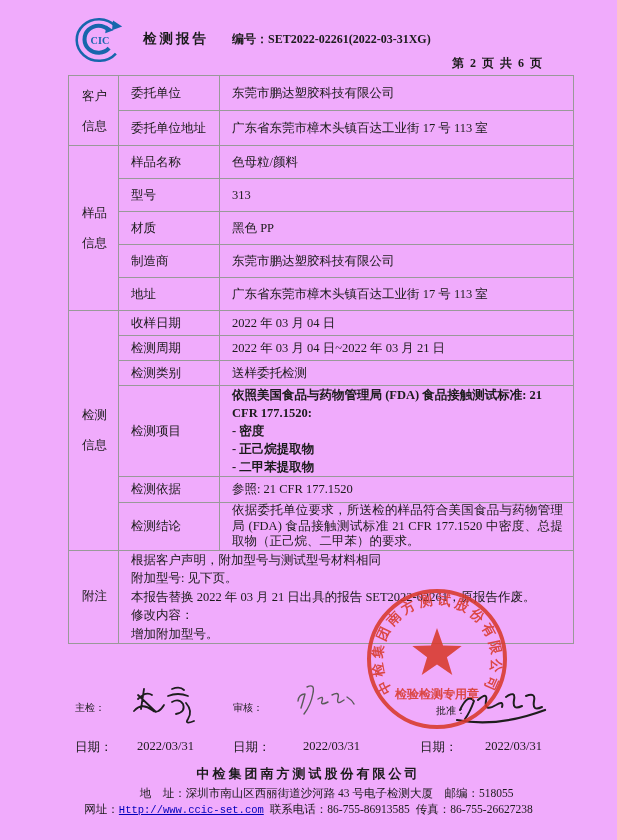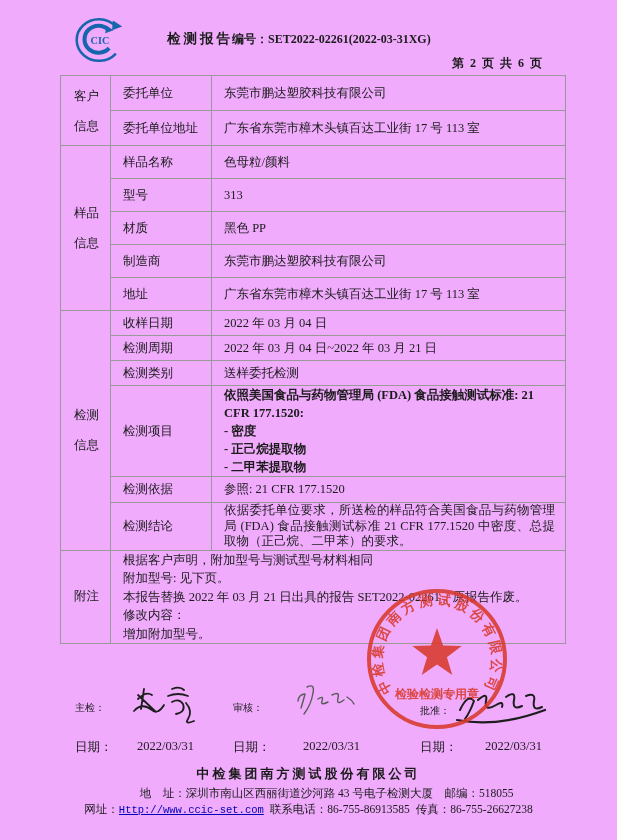"检测报告" .hdr-title { margin-left: 24px -> none }
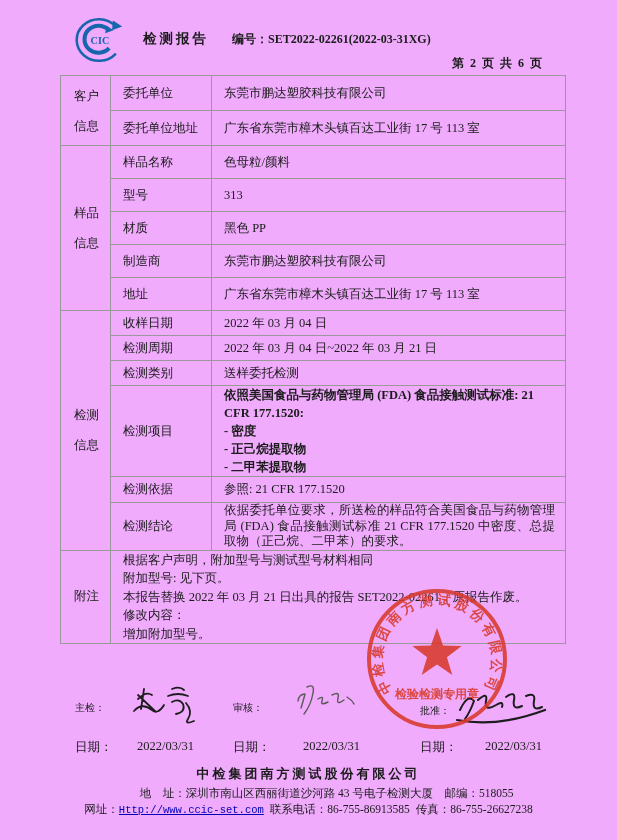"客户" table.report { left: 60px -> 68px }
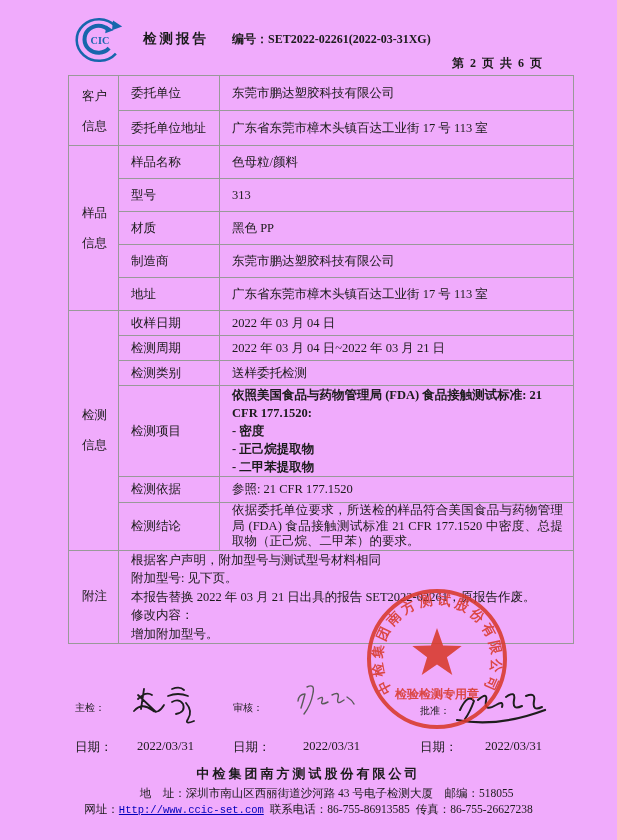"批准：" div.abs { left: 420px -> 436px }
